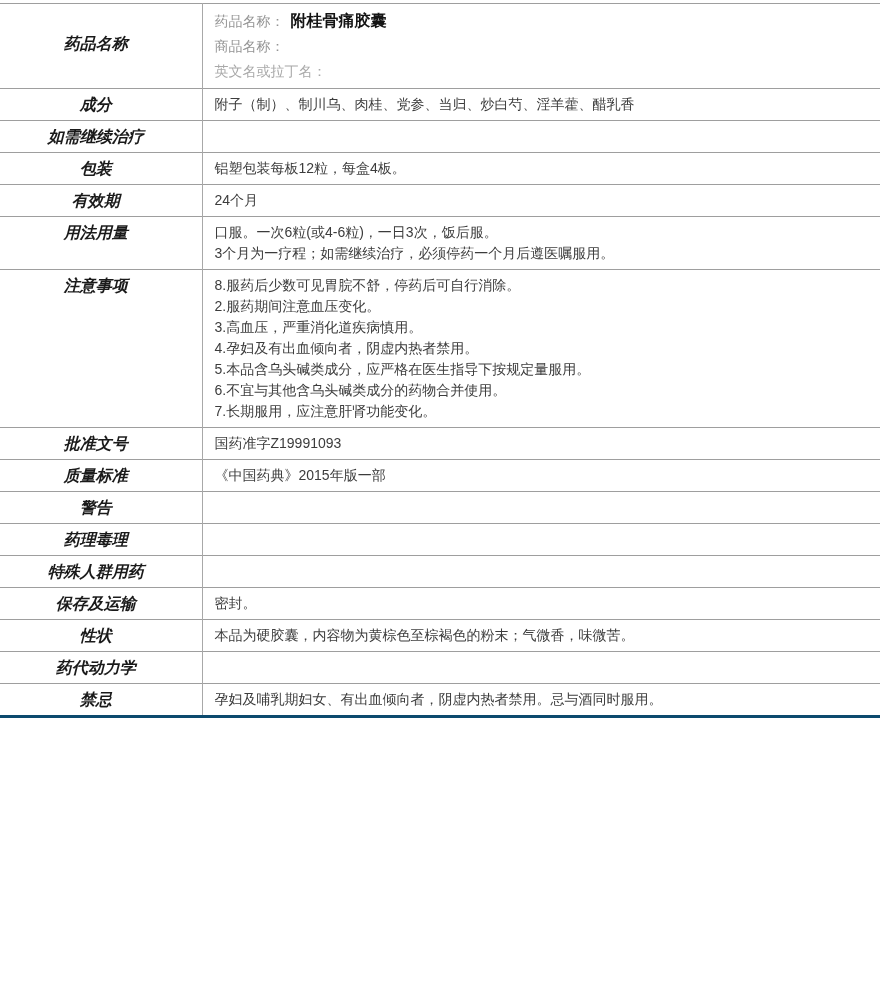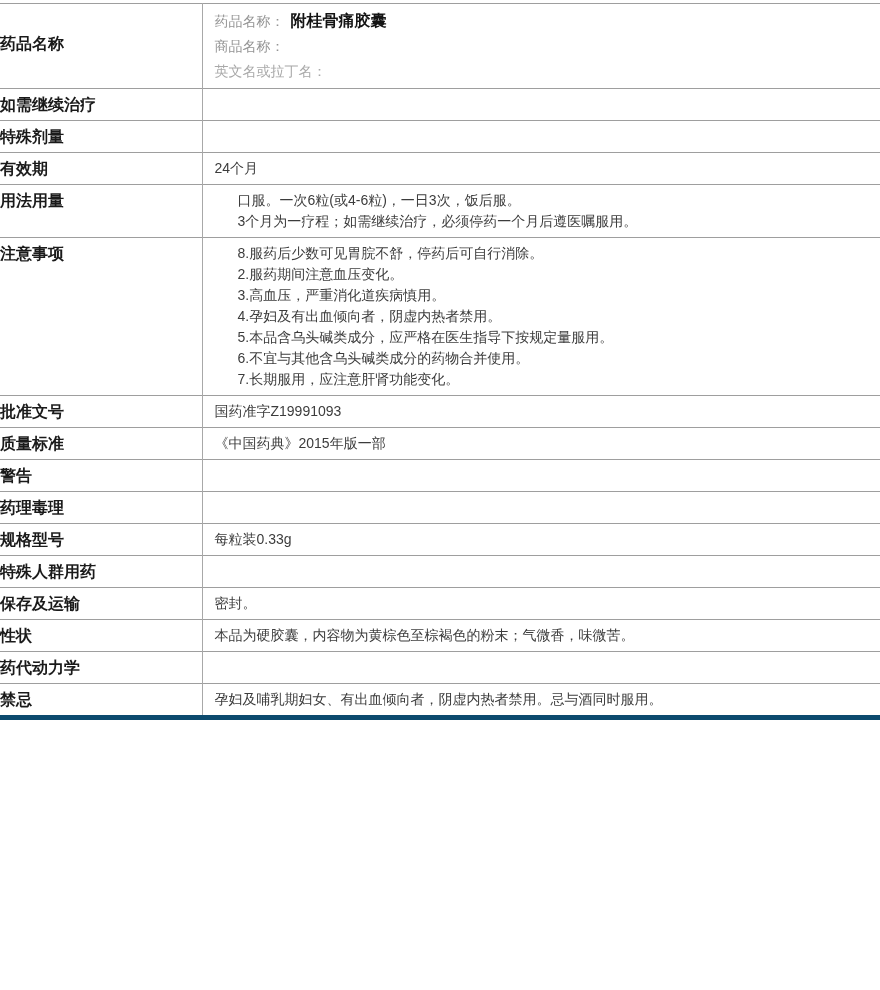"药品名称" th.lbl { font-style: none -> italic; text-align: left -> center }
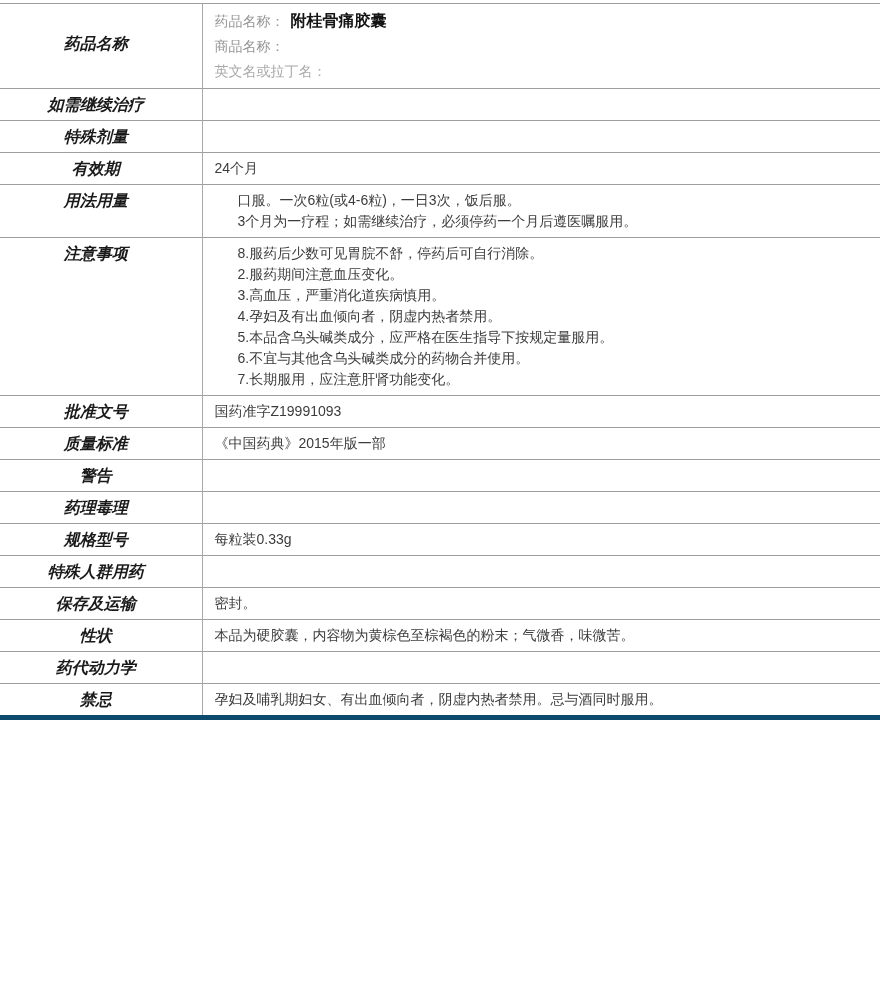"成分" tr { html: none -> <tr> <th>成分</th> <td>附子（制）、制川乌、肉桂、党参、当归、炒白芍、淫羊藿、醋乳香</td> </tr> }
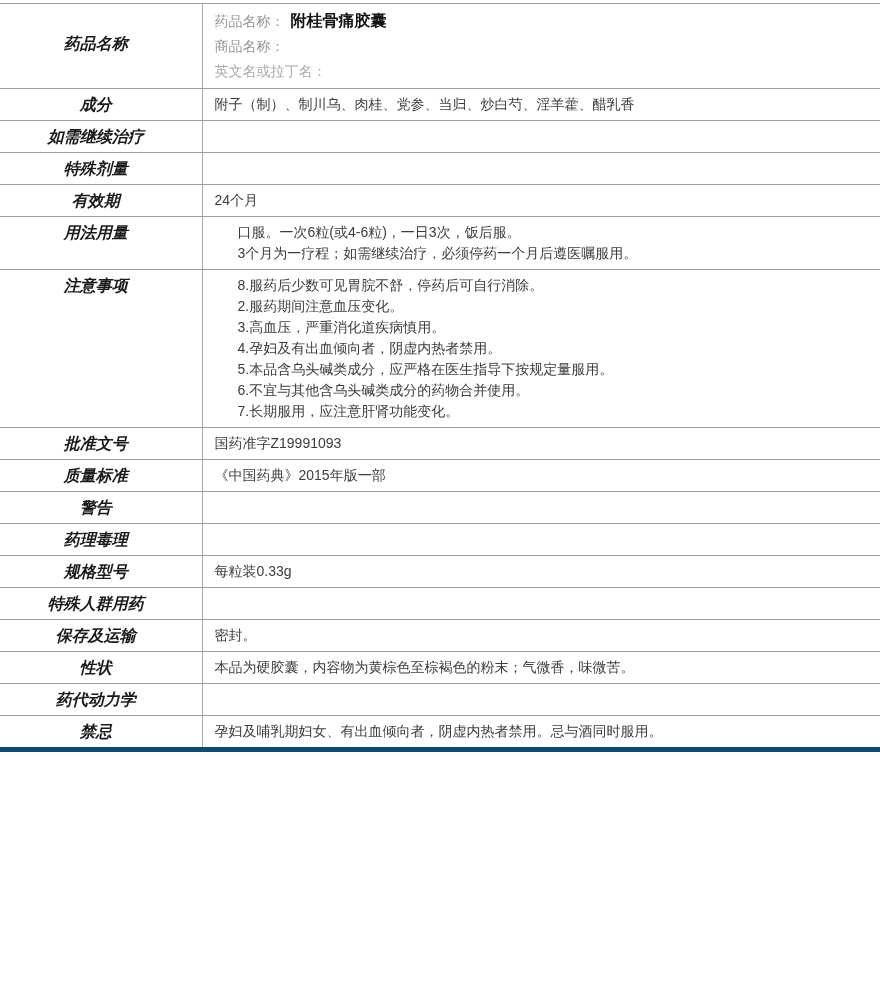"包装" tr { html: none -> <tr> <th>包装</th> <td>铝塑包装每板12粒，每盒4板。</td> </tr> }
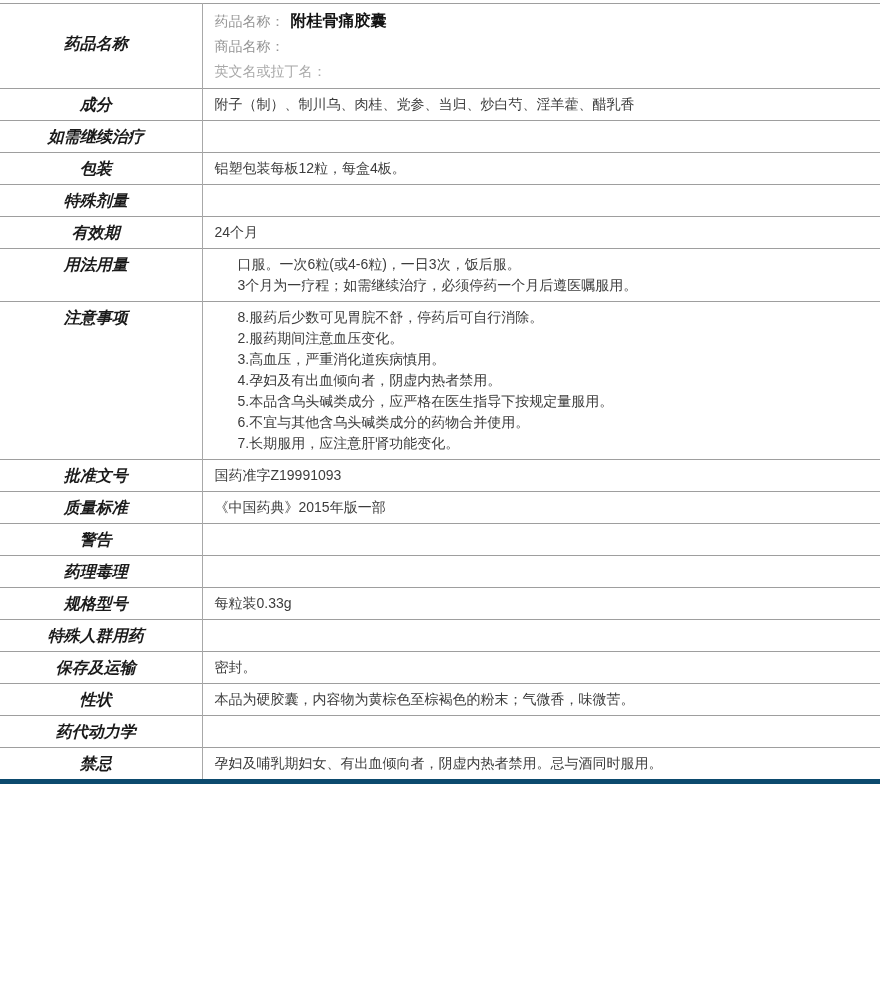"特殊剂量" tr { html: <tr> <th>特殊剂量</th> <td></td> </tr> -> none }
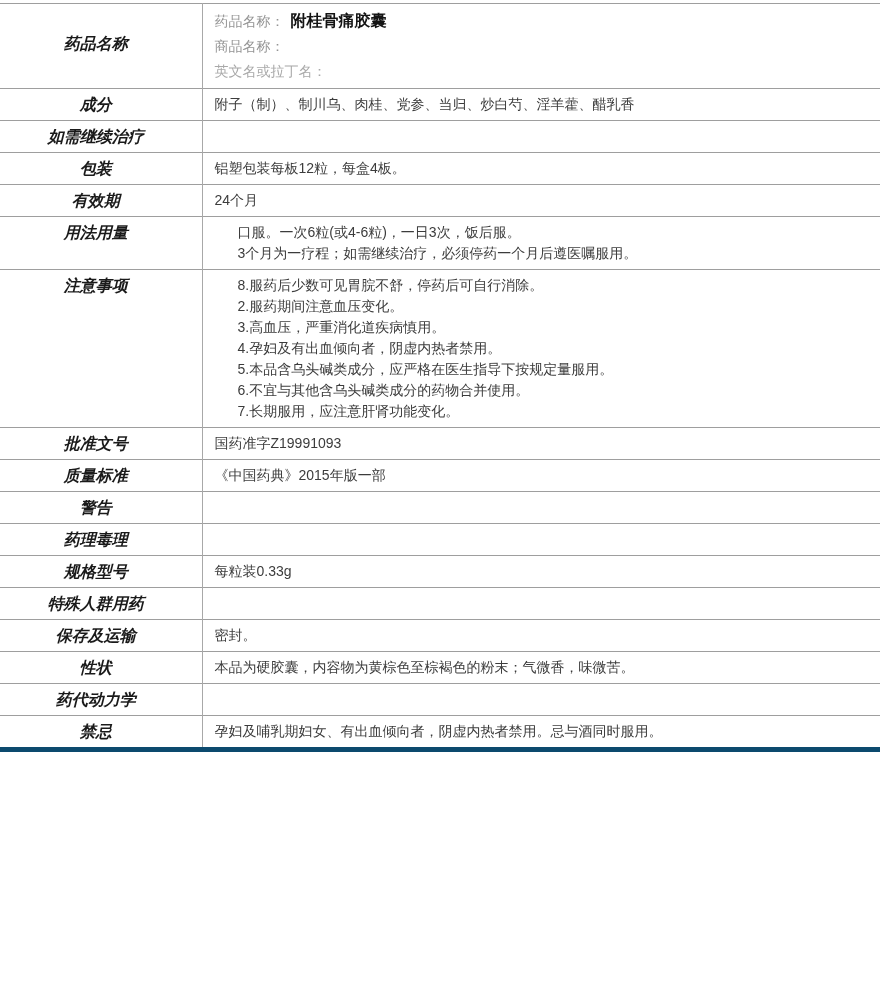"口服。一次6粒(或4-6粒)，一日3次，饭后服。" .val .line { margin-left: 23px -> none }
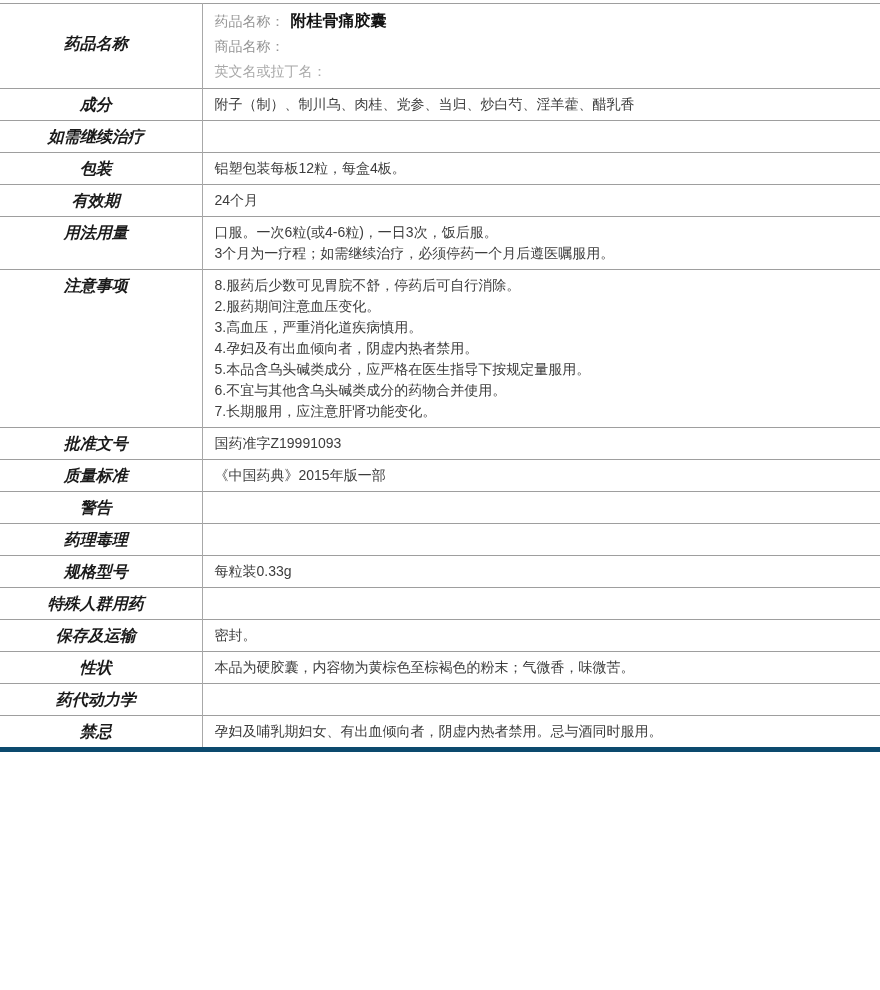"规格型号" tr { html: <tr> <th>规格型号</th> <td>每粒装0.33g</td> </tr> -> none }
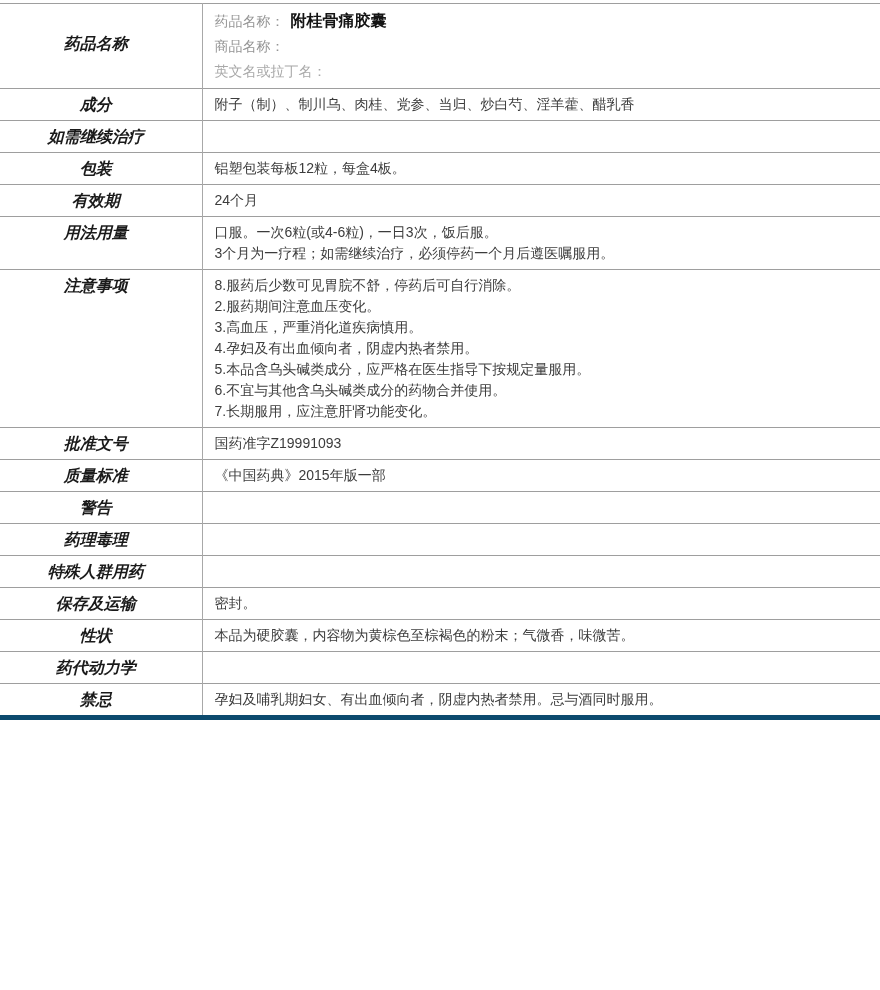"禁忌" .drug-table tr:last-child th, .drug-table tr:last-child td { border-bottom: 5px solid #0c4a6e -> 3px solid #0c4a6e }
